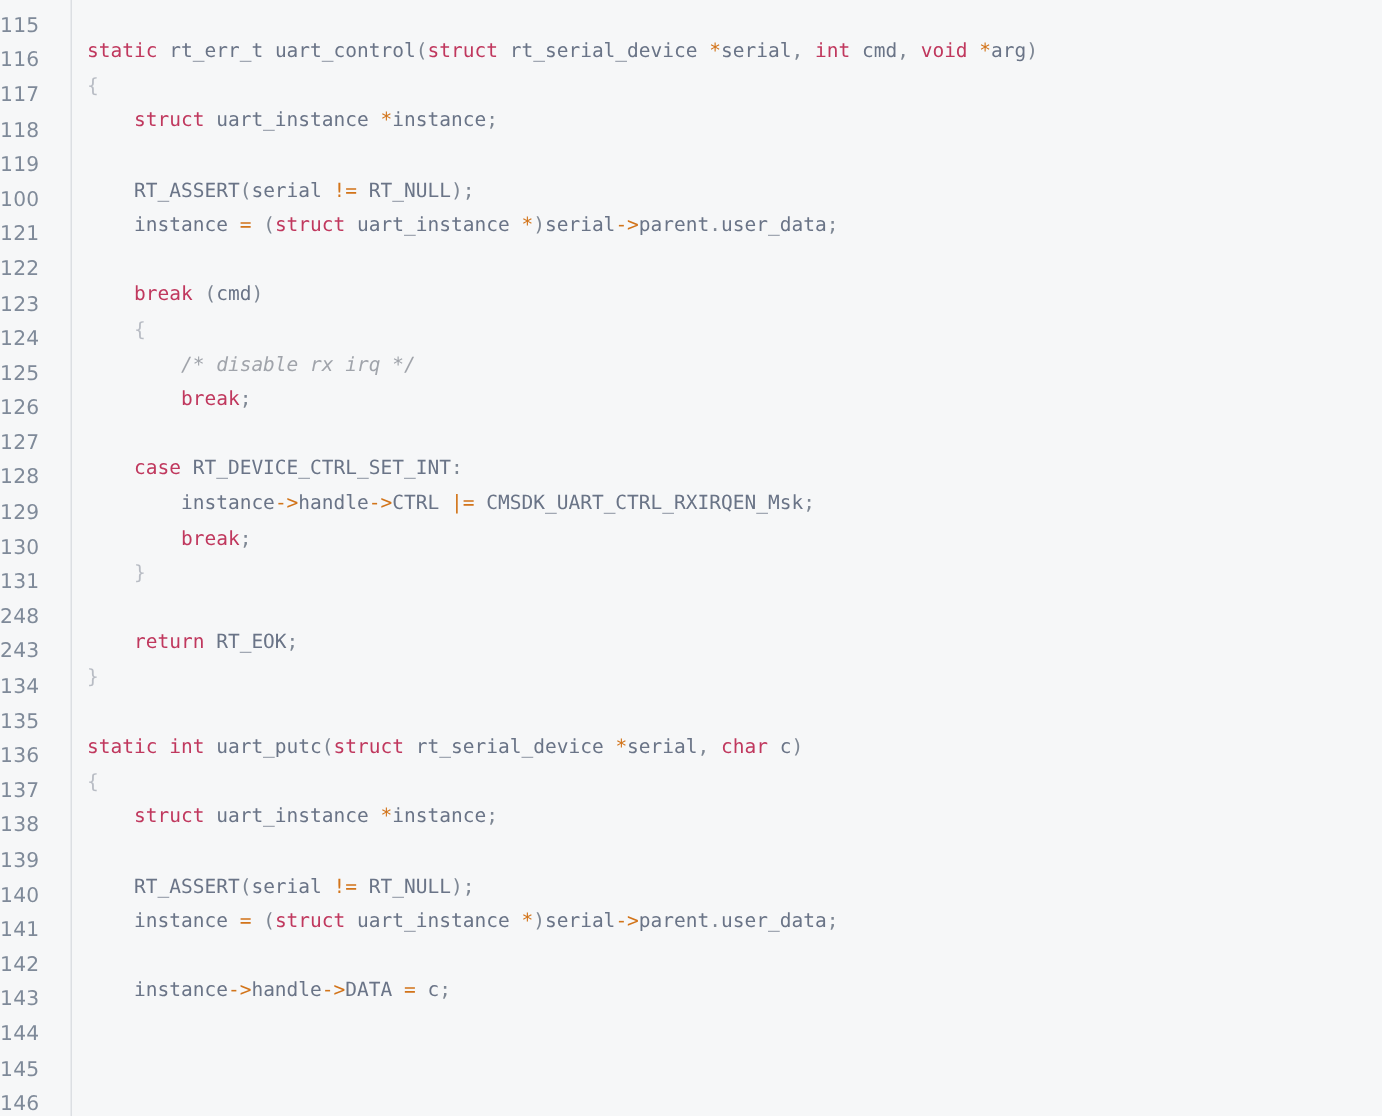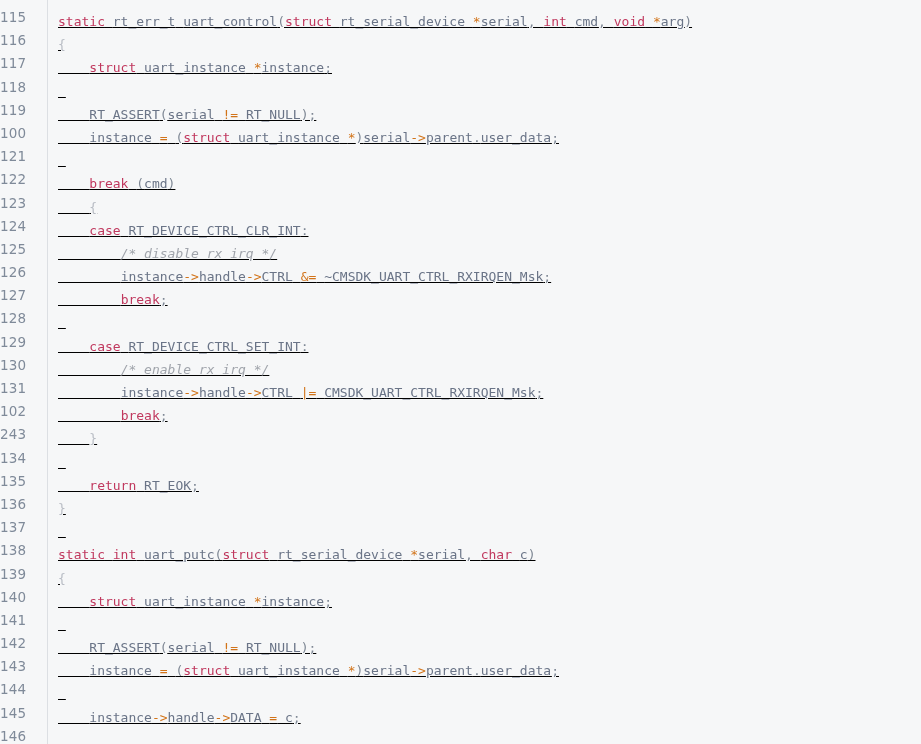"static rt_err_t uart_control(struct" #code-pane { padding-top: 10px -> 23px; text-decoration: underline -> none }
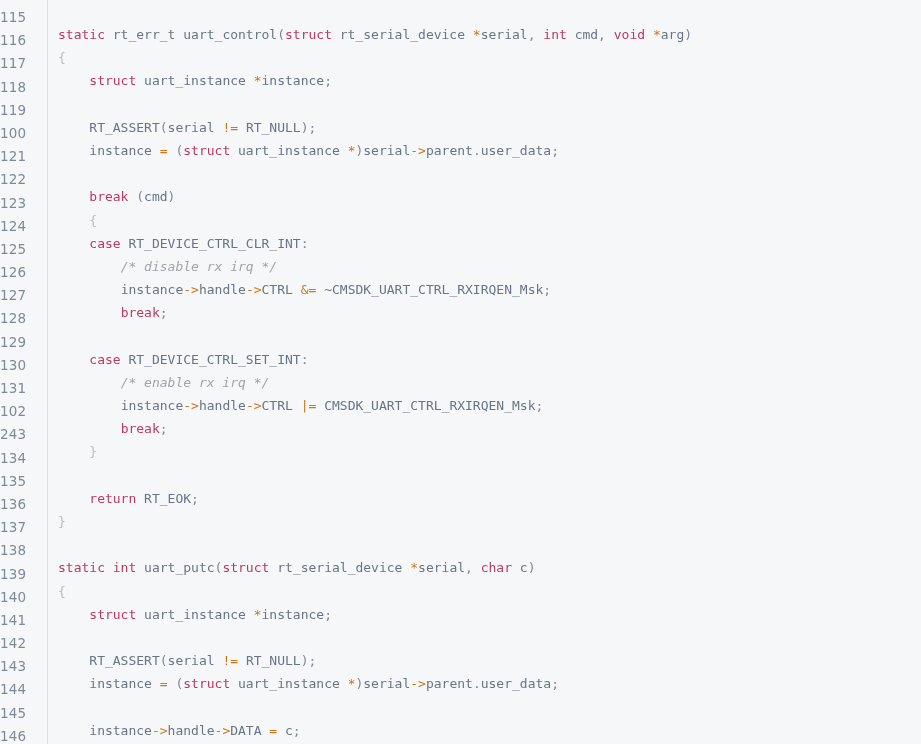"case RT_DEVICE_CTRL_CLR_INT:" span.cl { html: <span><span> </span><span>case</span><span> </span><span>RT_DEVICE_CTRL_CLR_INT</span><span>:</span></span> -> none }
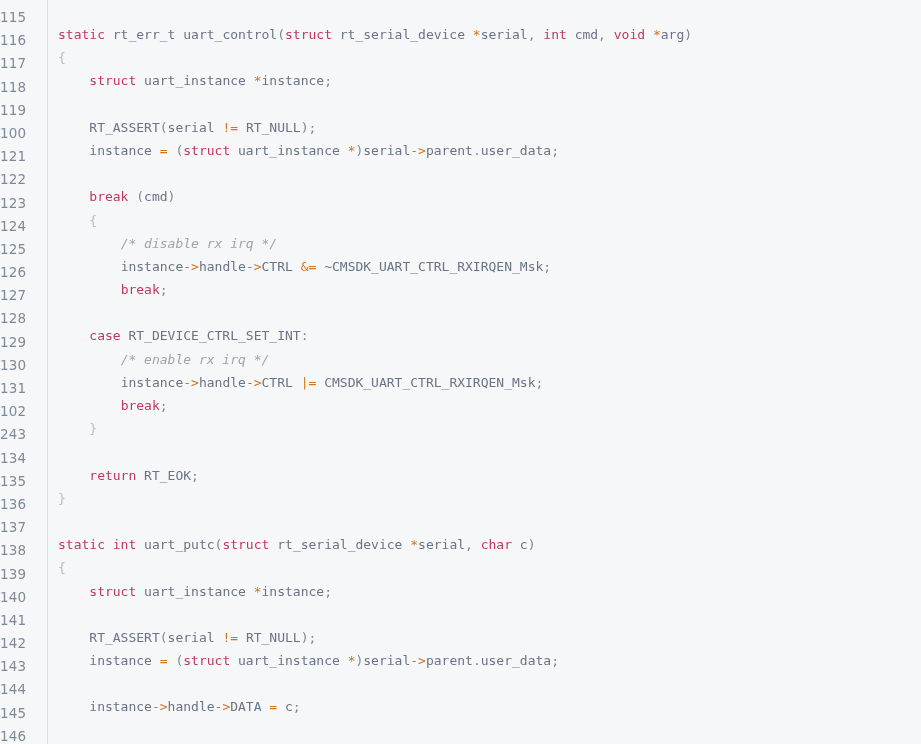"instance->handle->CTRL &=" span.cl { html: <span><span> </span><span>instance</span><span>-&gt;</span><span>handle</span><span>-&gt;</span><span>CTRL</span><span> </span><span>&amp;=</span><span> </span><span>~CMSDK_UART_CTRL_RXIRQEN_Msk</span><span>;</span></span> -> none }
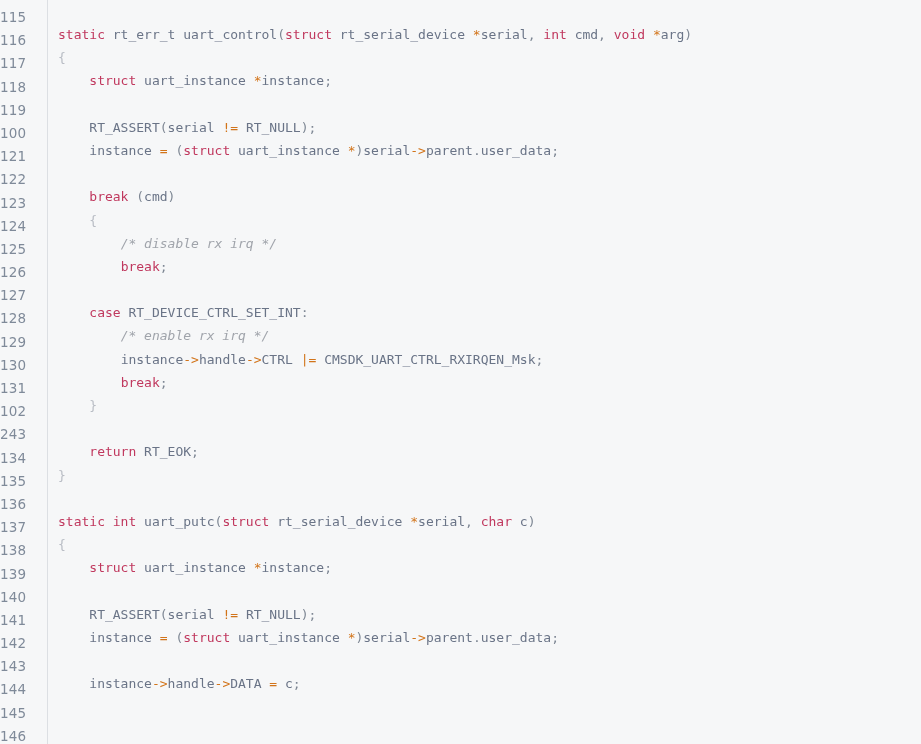"/* enable rx irq */" span.cl { html: <span><span> </span><span>/* enable rx irq */</span></span> -> none }
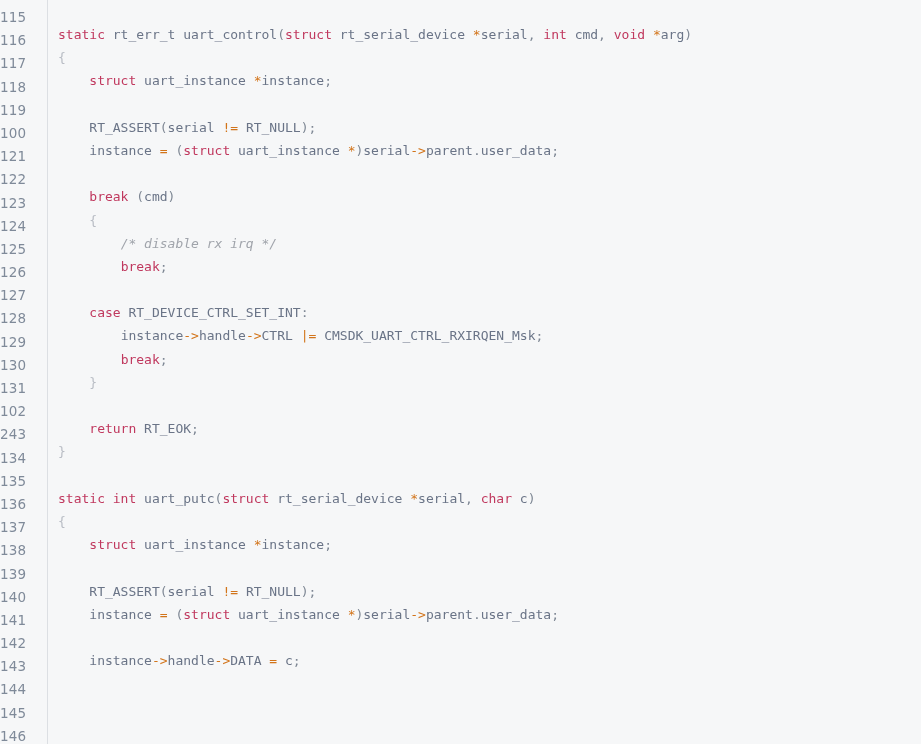"102" span.ln { text: 102 -> 248 }
